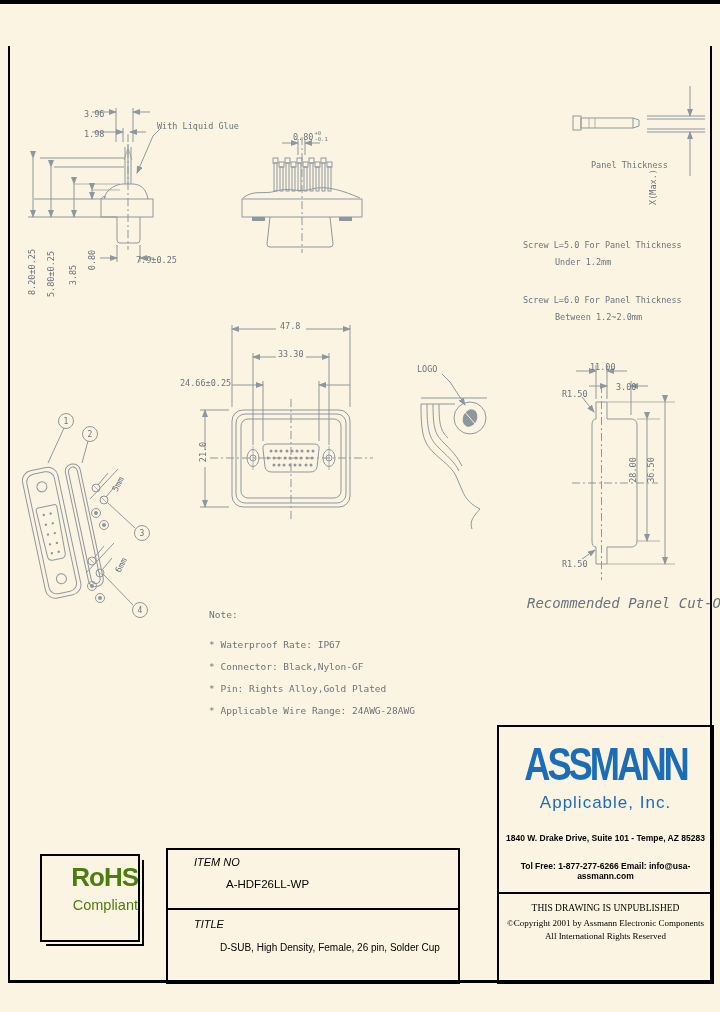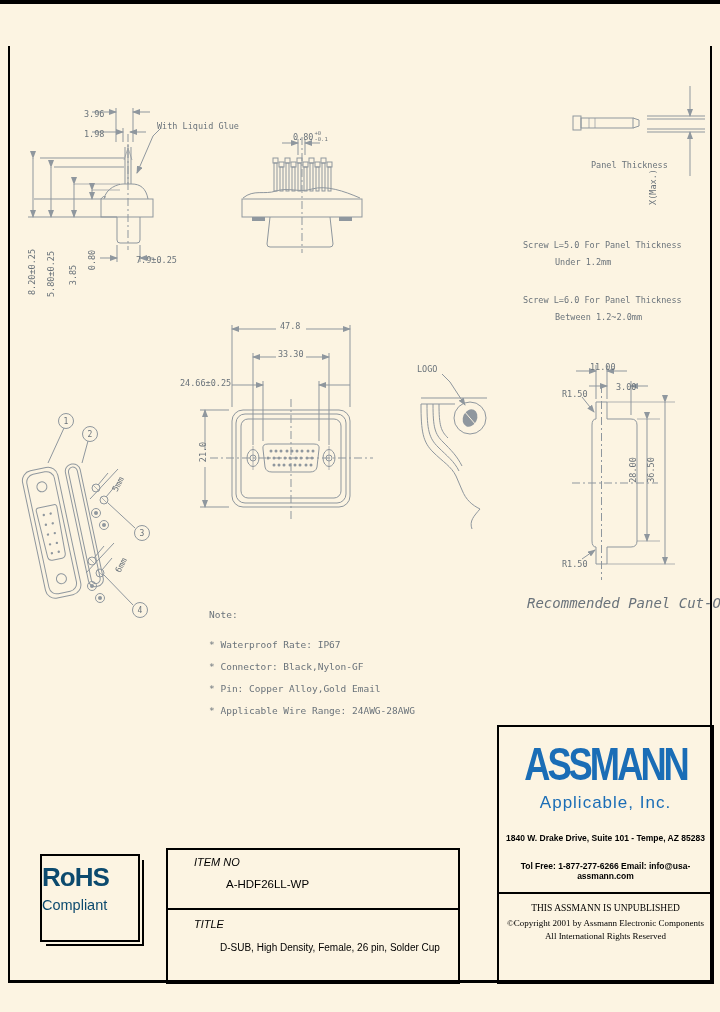"* Pin: Copper Alloy,Gold Email" div.nitem { text: Copper Alloy,Gold Email -> Rights Alloy,Gold Plated }
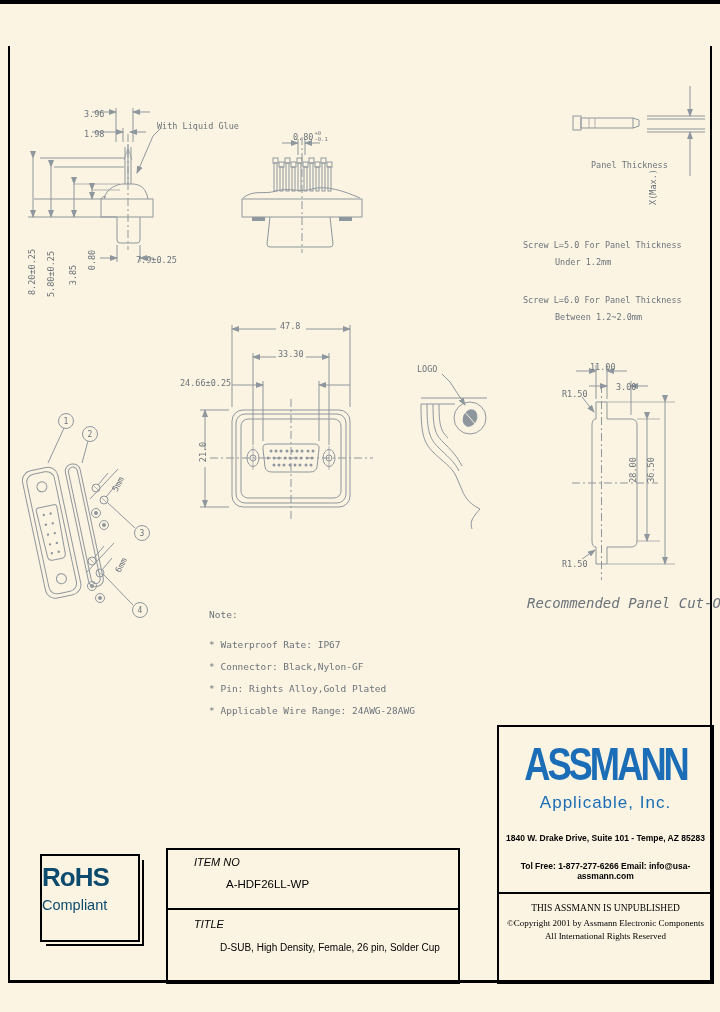"RoHS" .rohs { color: #0c4a6e -> #4d7c0f; text-align: left -> right }
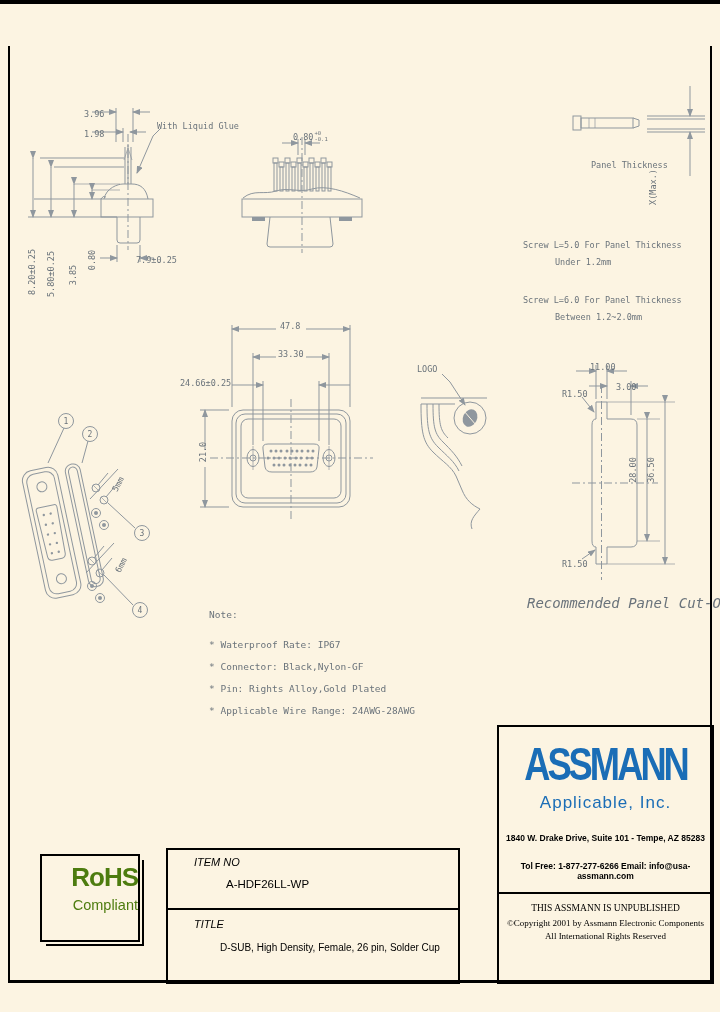"THIS ASSMANN IS UNPUBLISHED" div.cpy { text: ASSMANN -> DRAWING }
